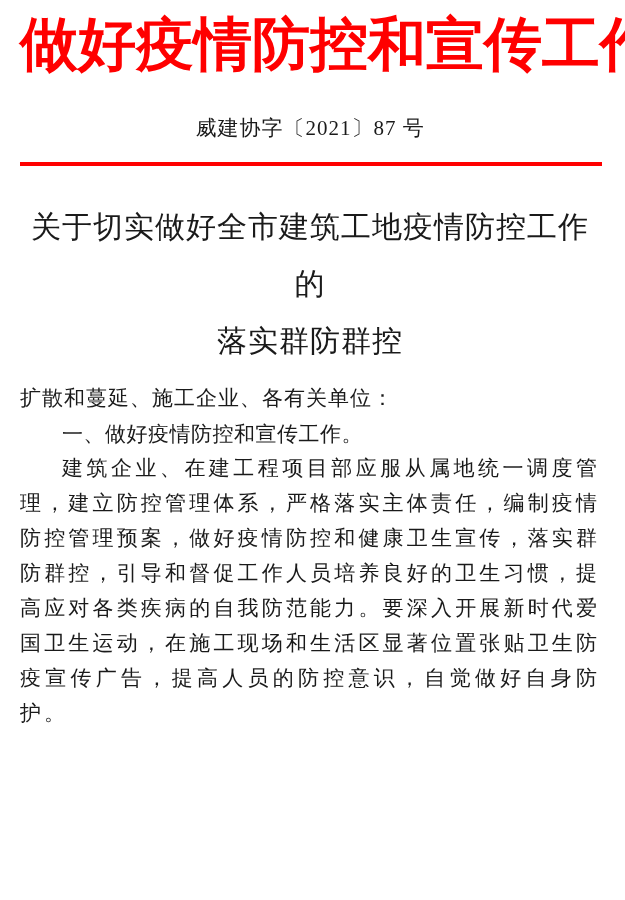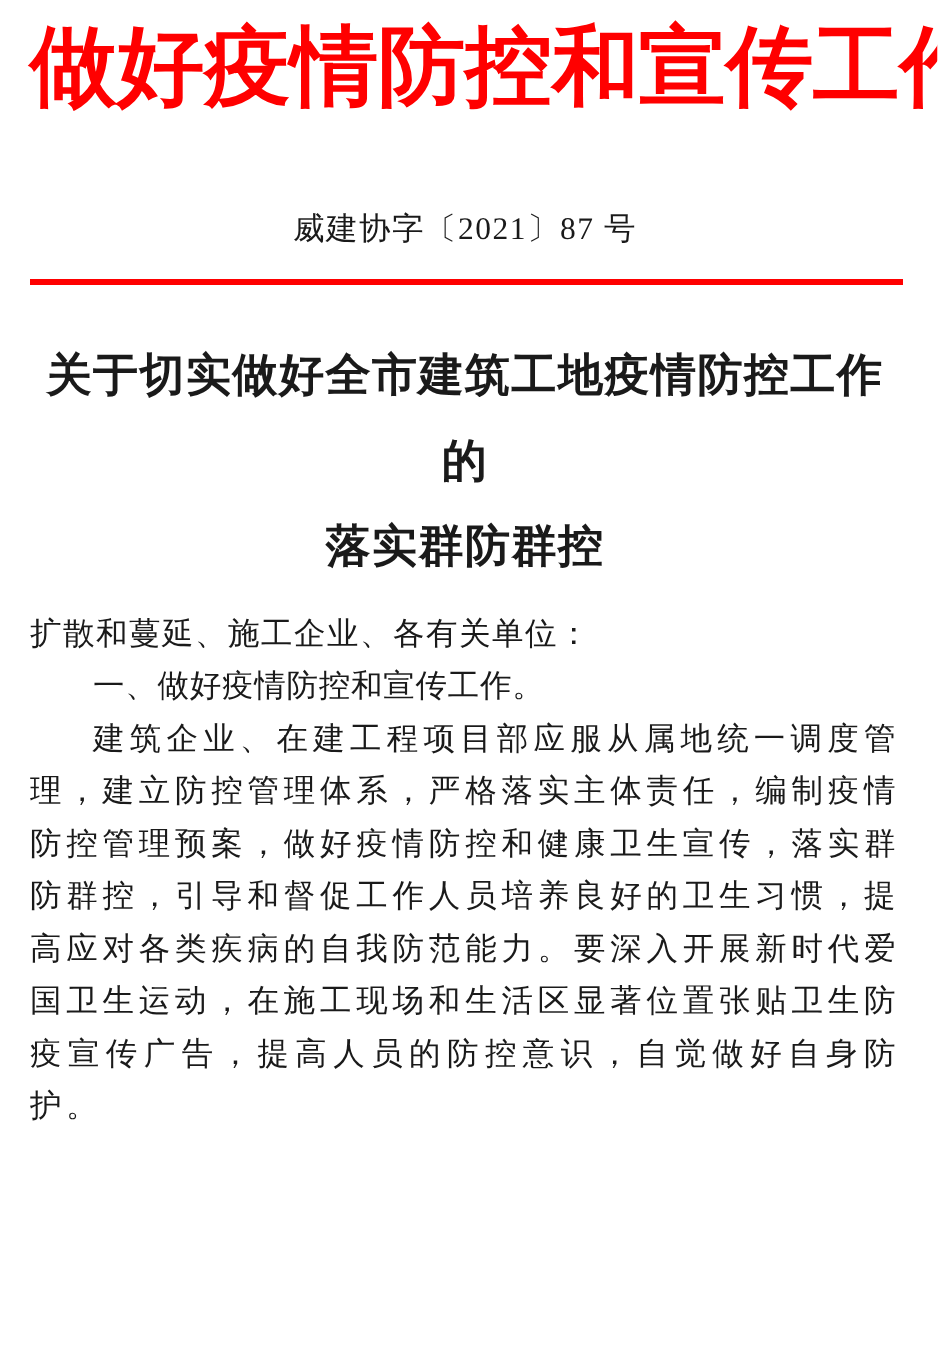"威建协字〔2021〕87 号" .doc-number { margin-top: 62px -> 38px }
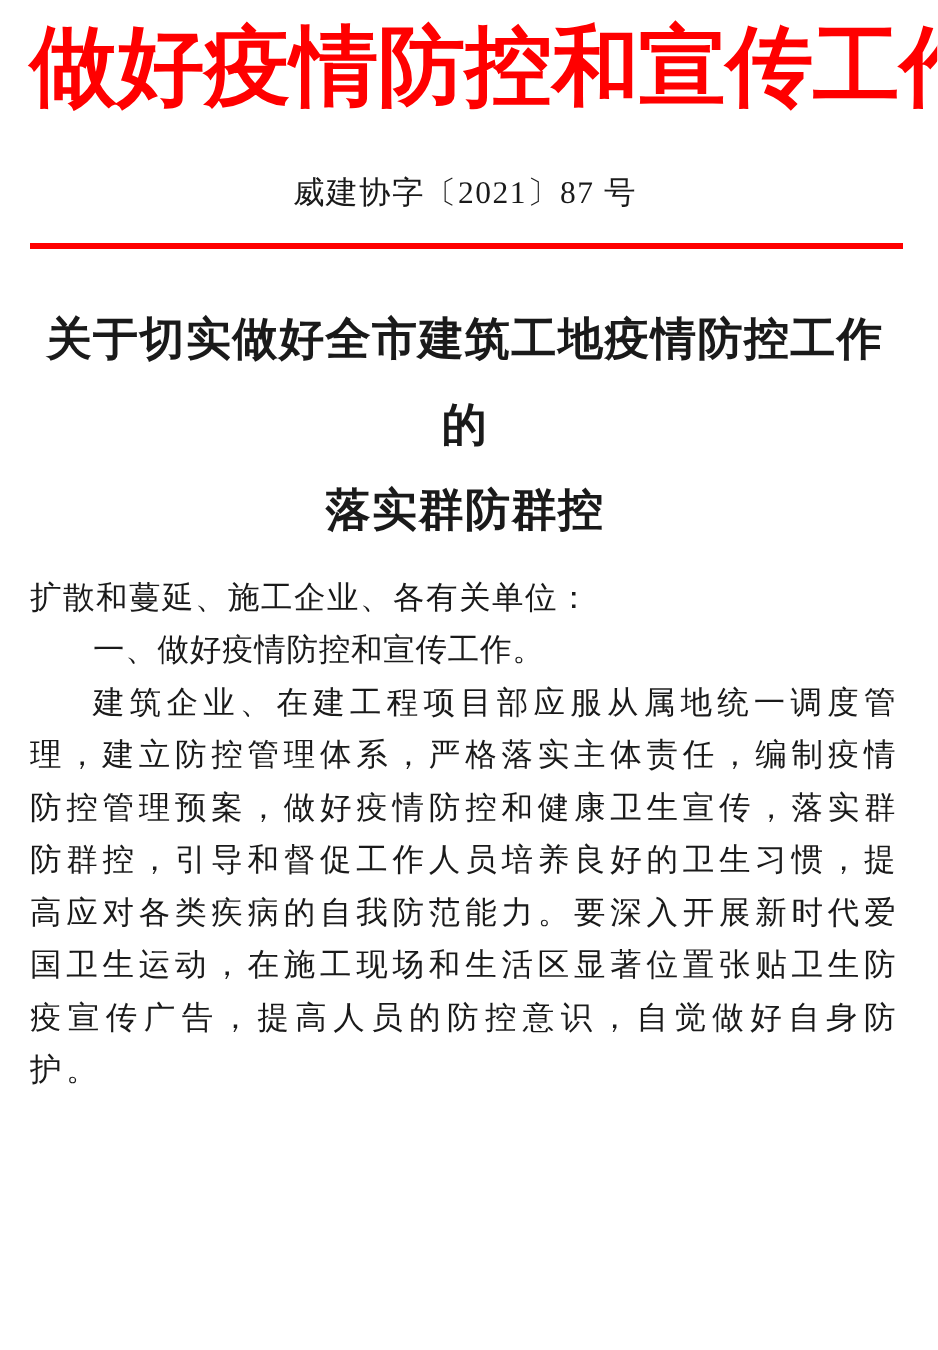"关于切实做好全市建筑工地疫情防控工作的" .doc-title { font-weight: bold -> normal }
